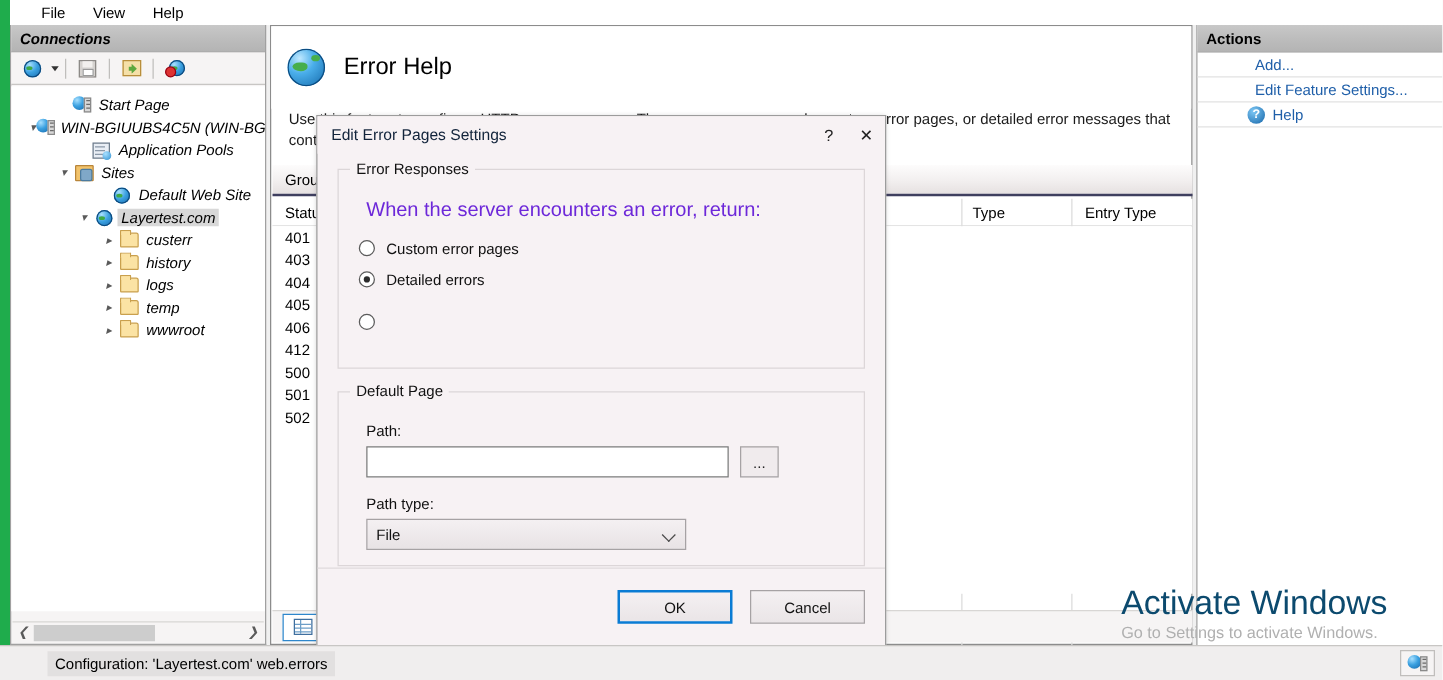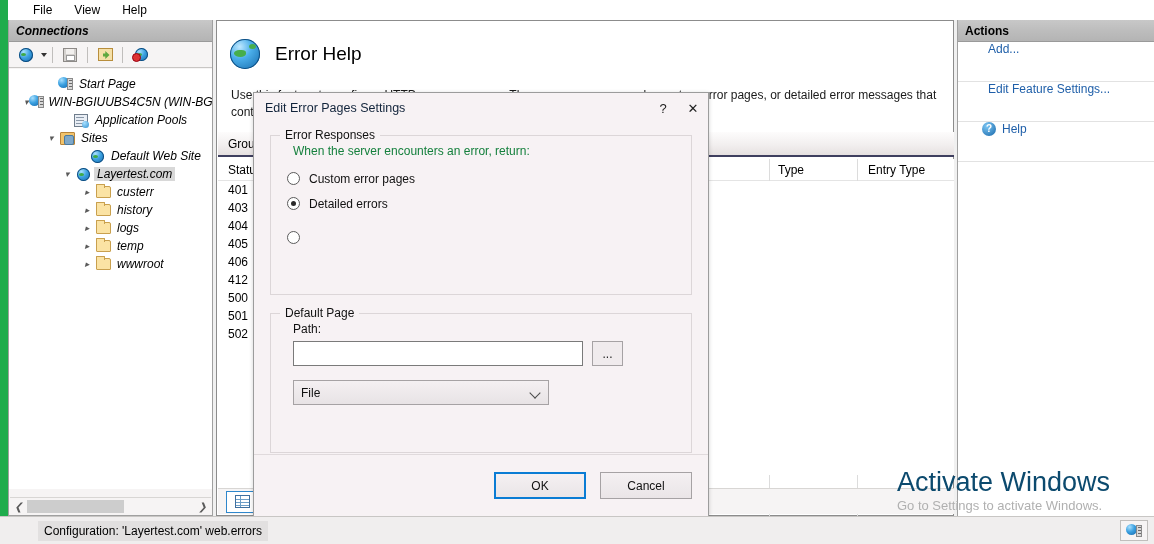"Add..." .act-item { align-items: flex-start -> center; height: 40px -> 20px; padding-left: 12px -> 28px }
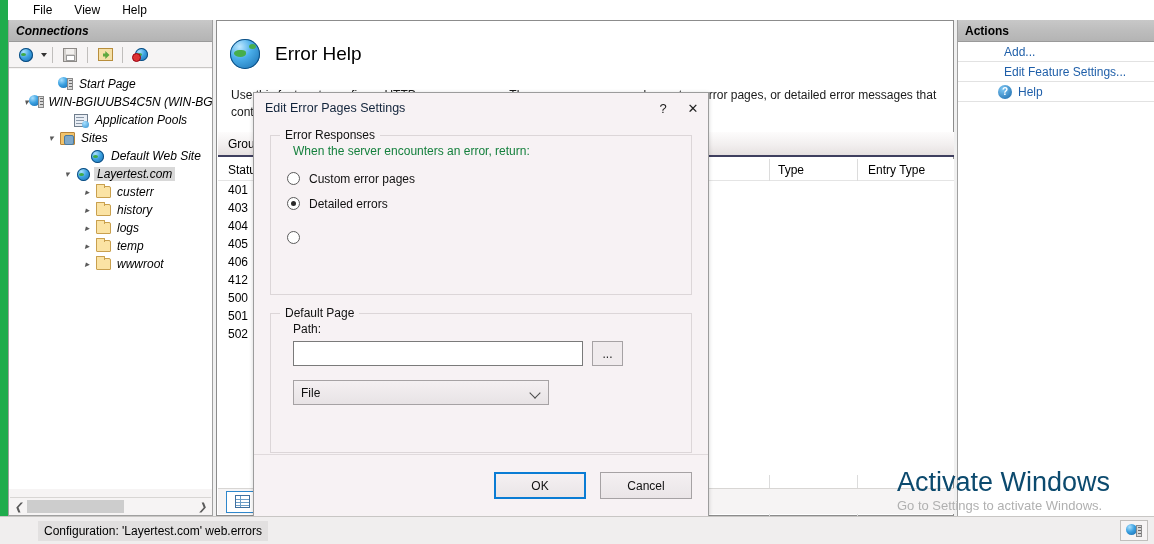"Error Responses" .gbox { padding: 8px 14px 12px 14px -> 24px 14px 12px 14px }
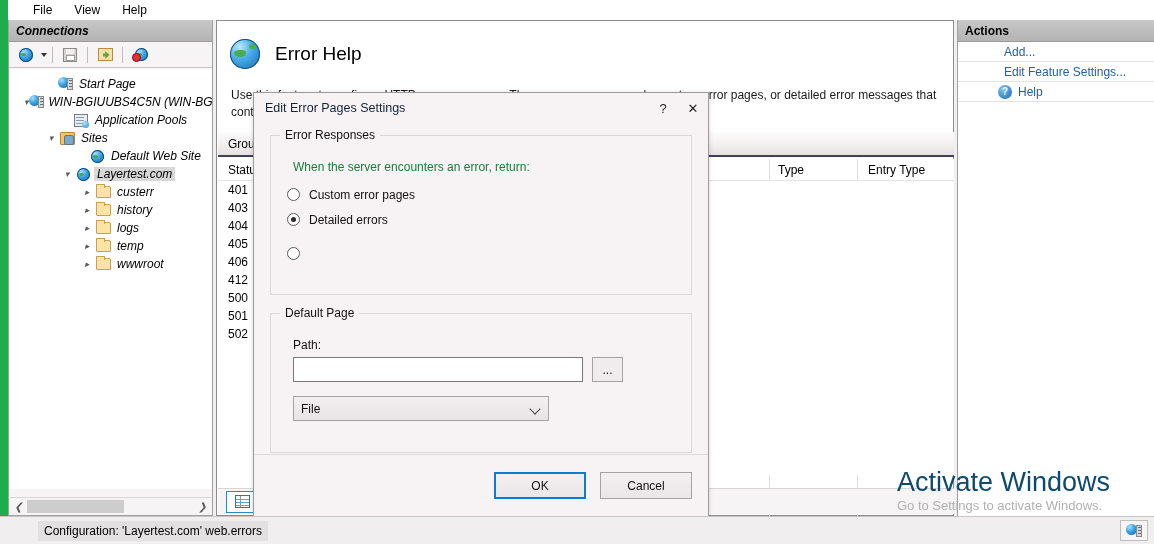"When the server encounters an" .subtext { color: #15803d -> #6d28d9; font-size: 12px -> 16px }
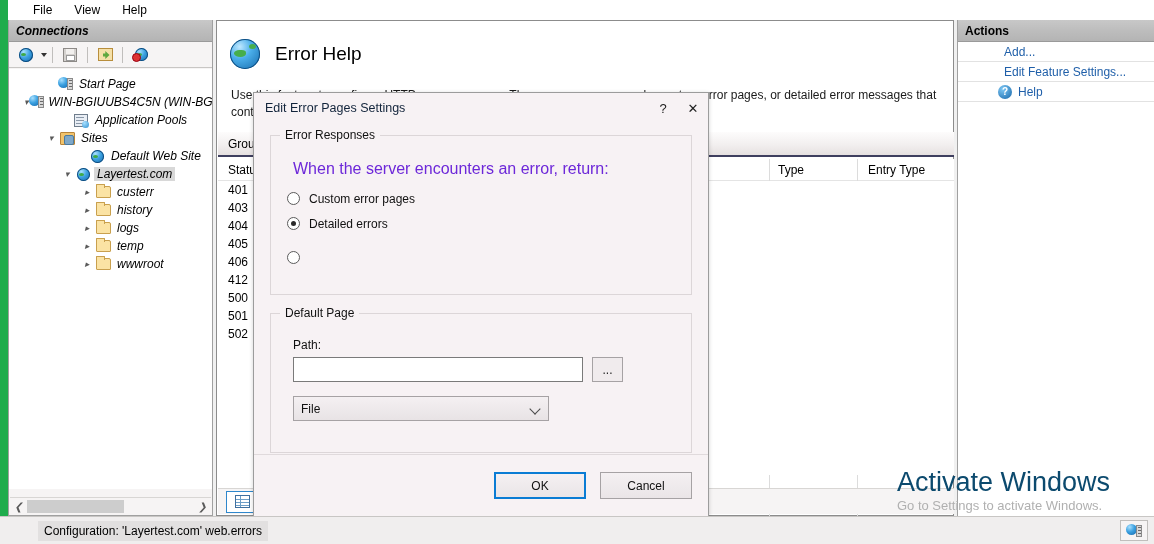"Path type:" div.fld-label { html: none -> <div>Path type:</div> }
